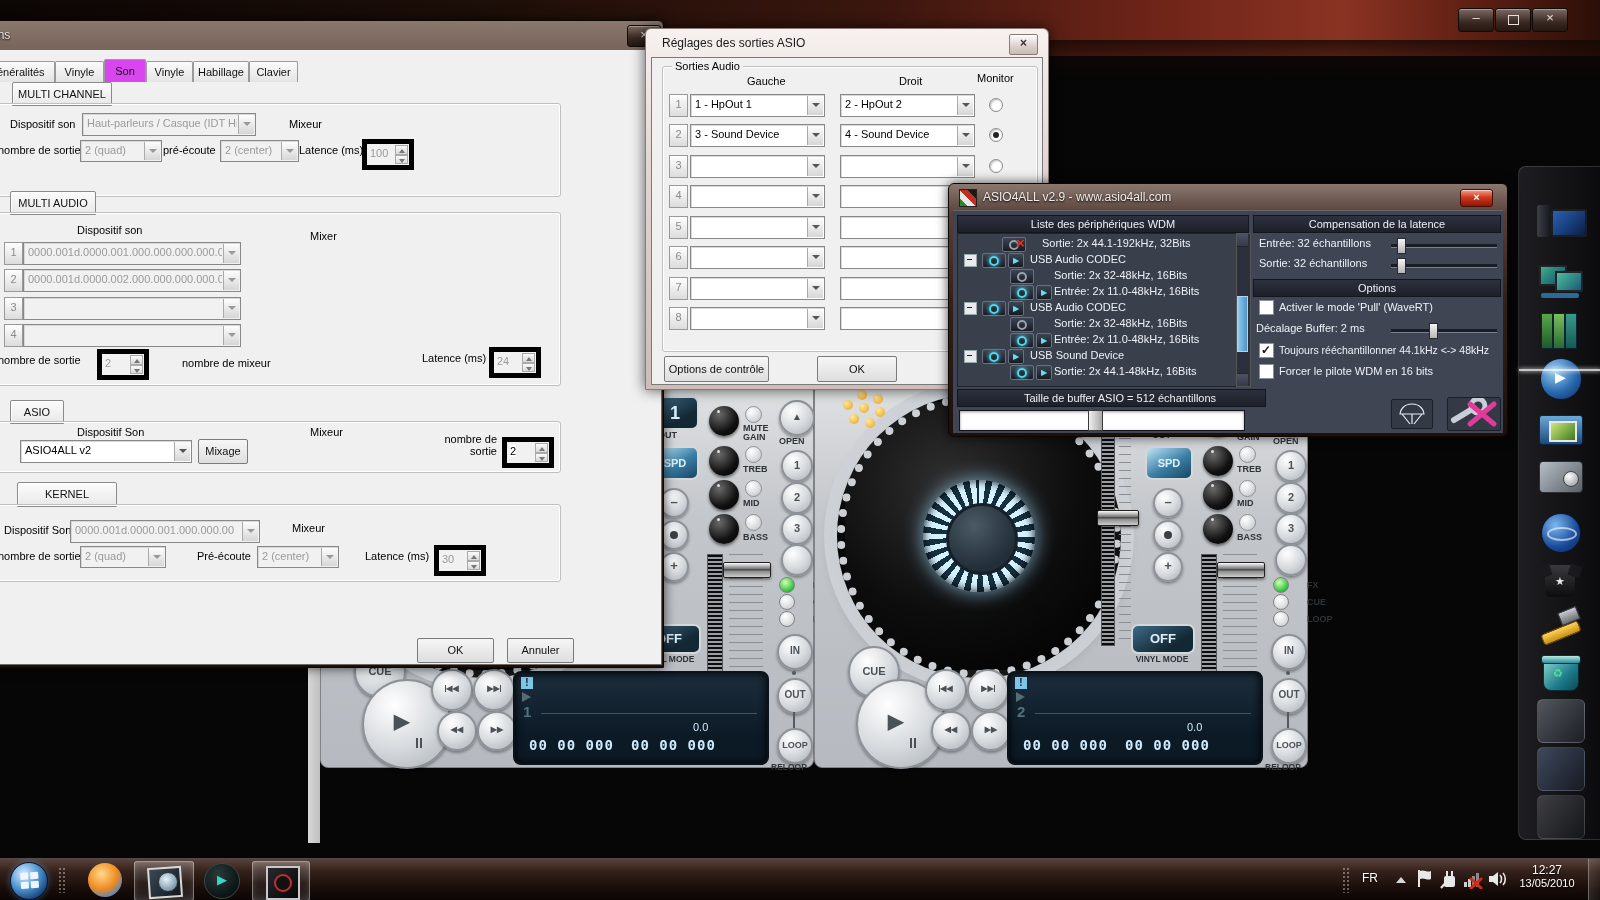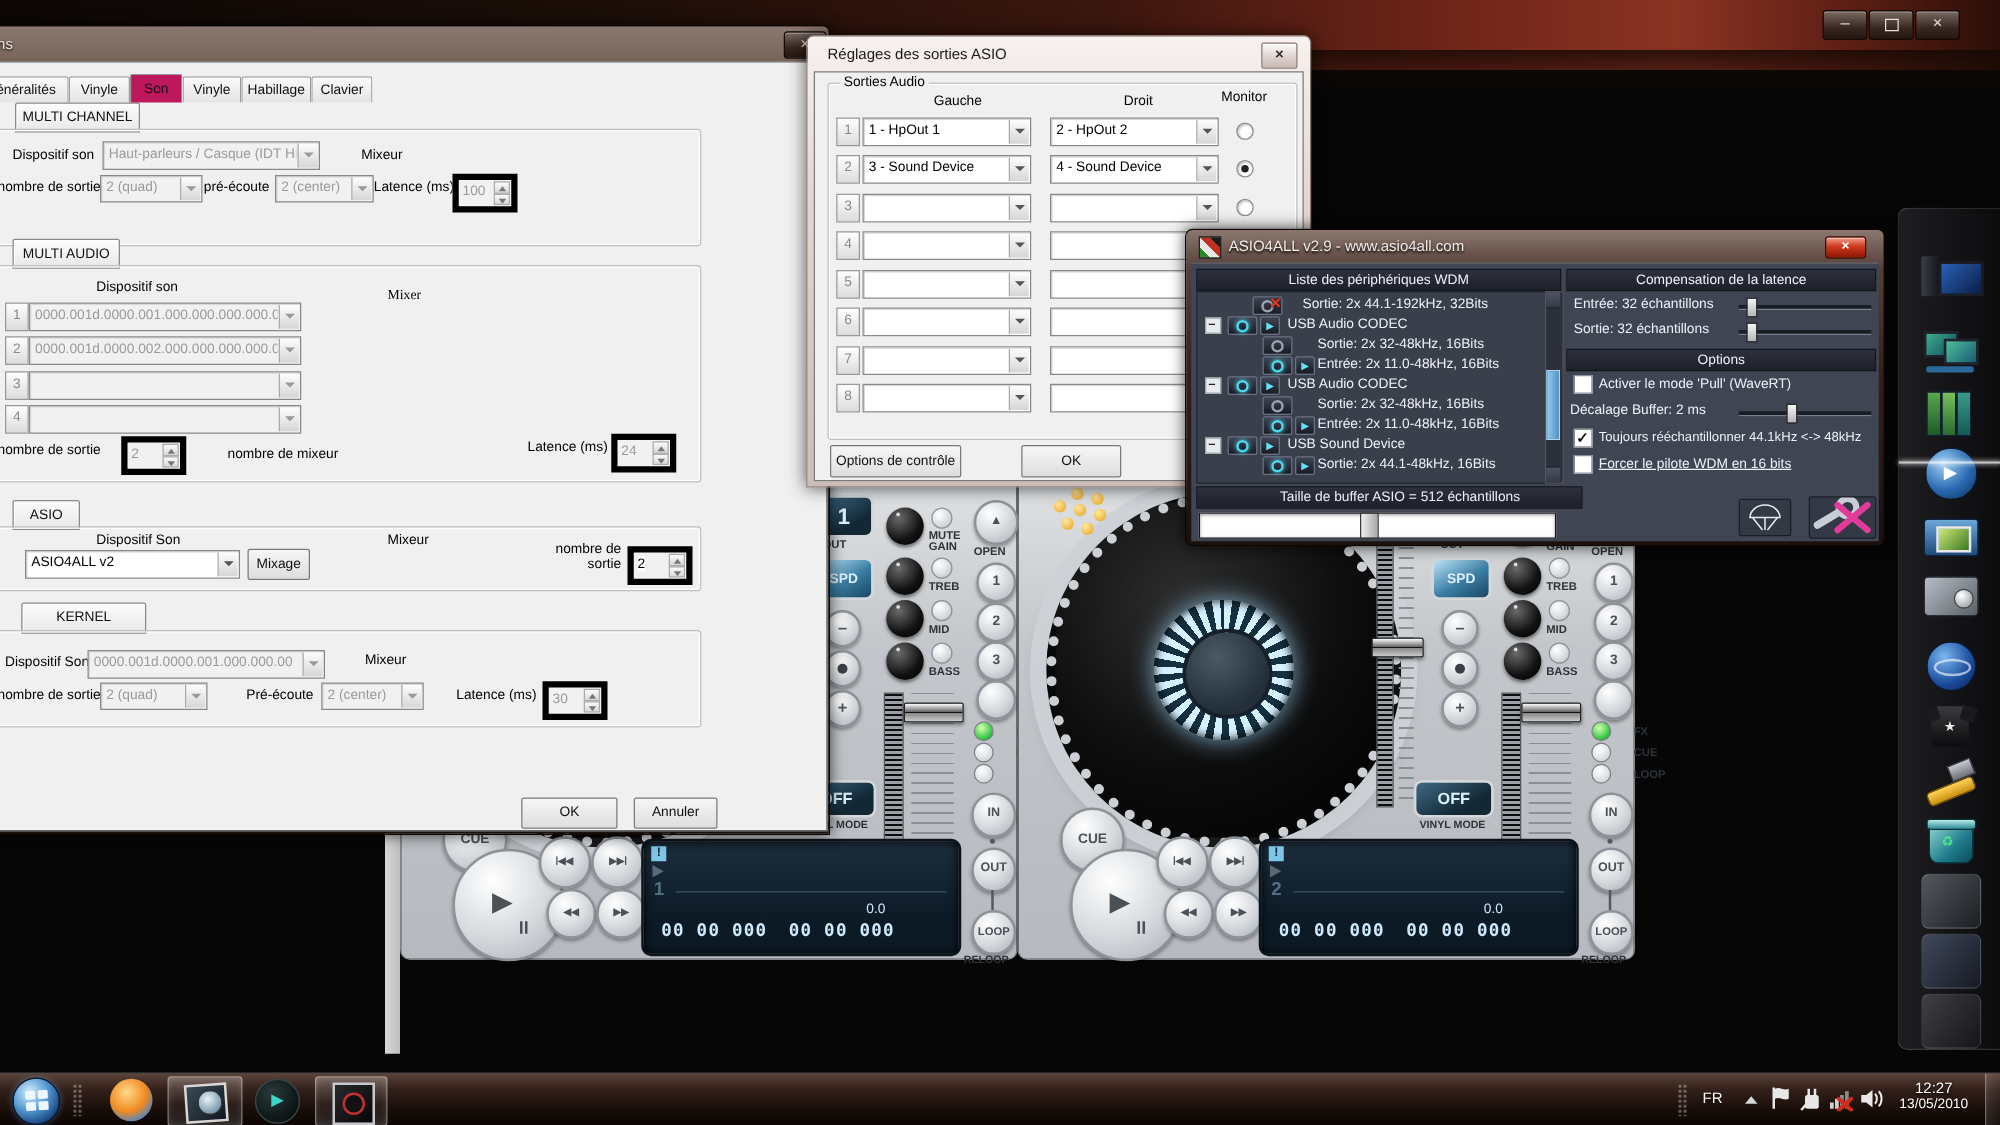"Son" .tab.active { background: #be185d -> #d946ef }
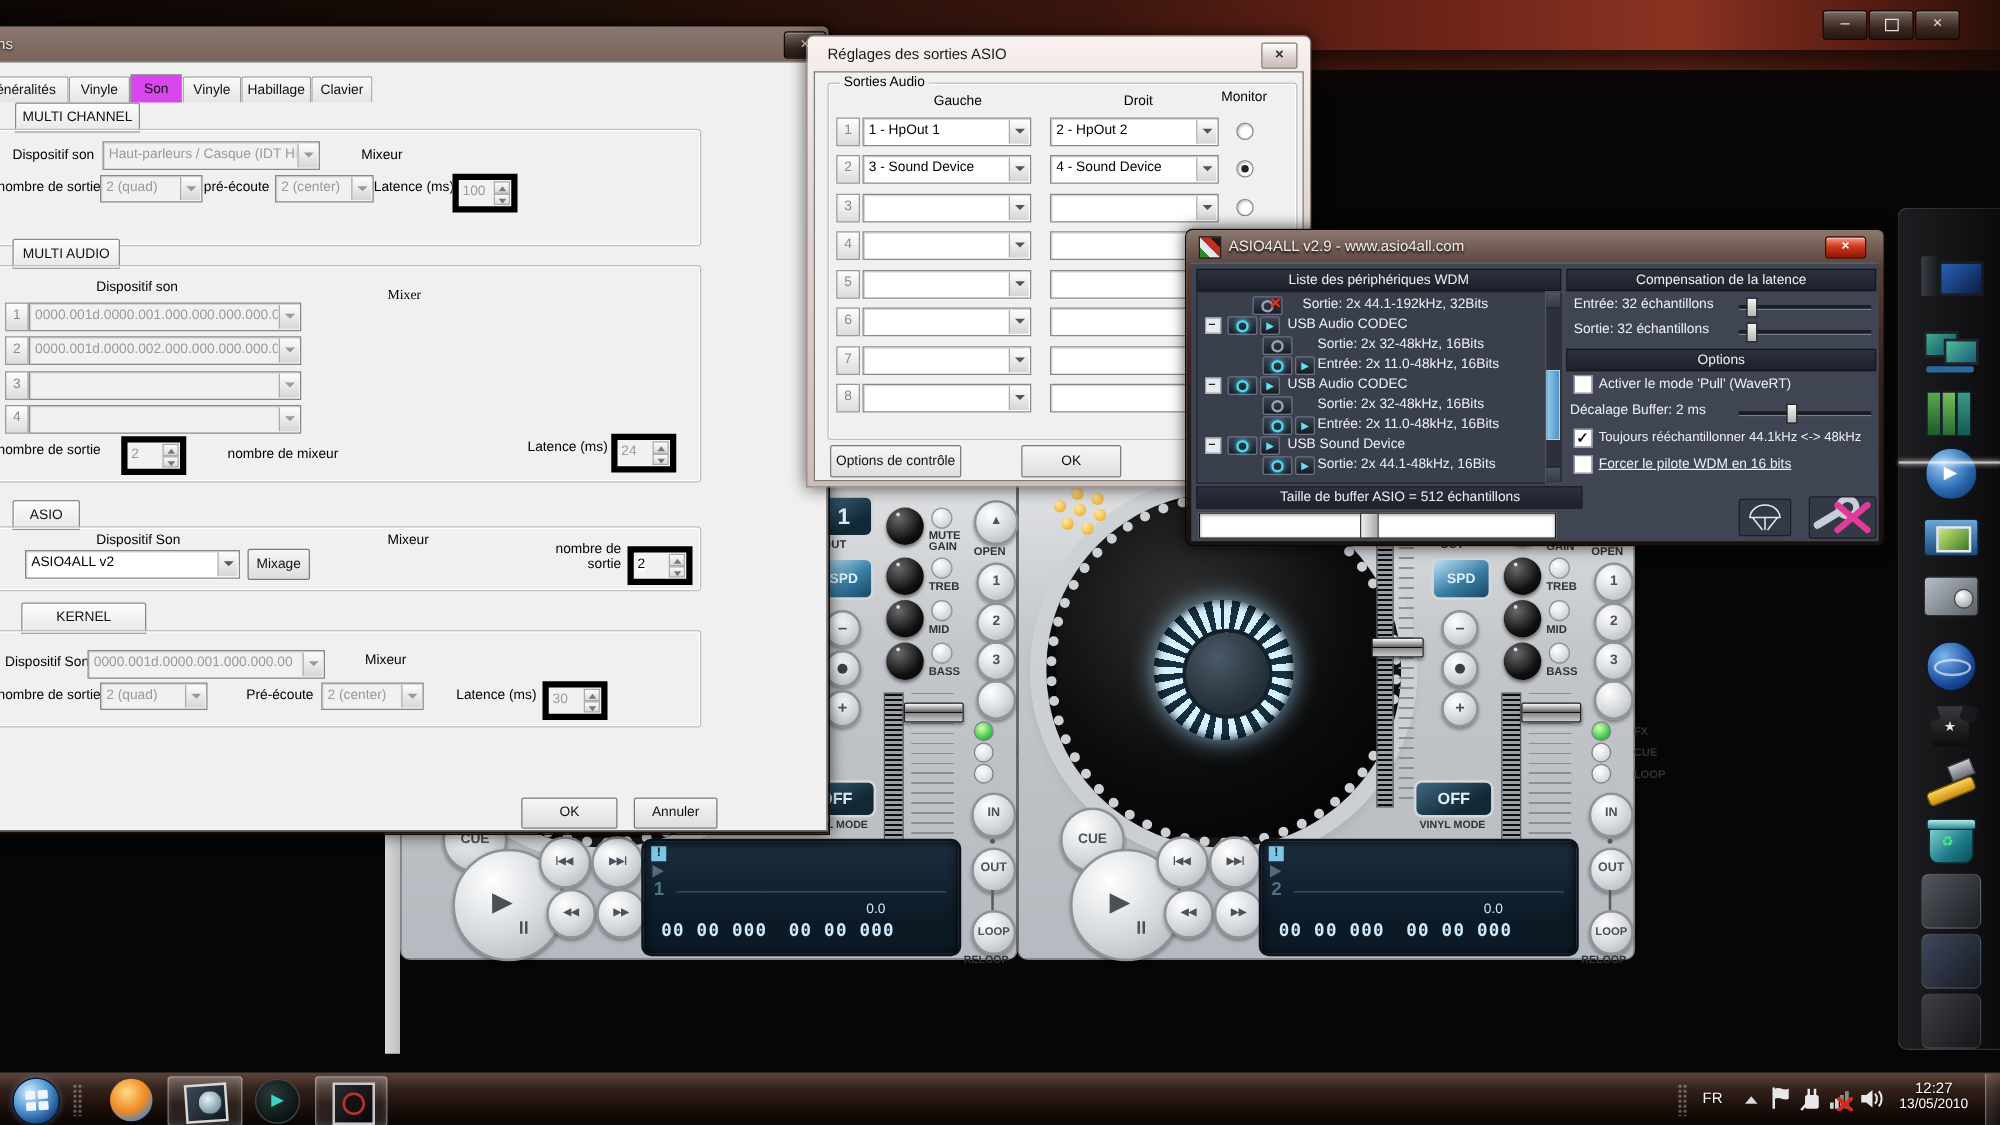"Mixer" span.abs { font-family: Liberation Serif, serif -> none }
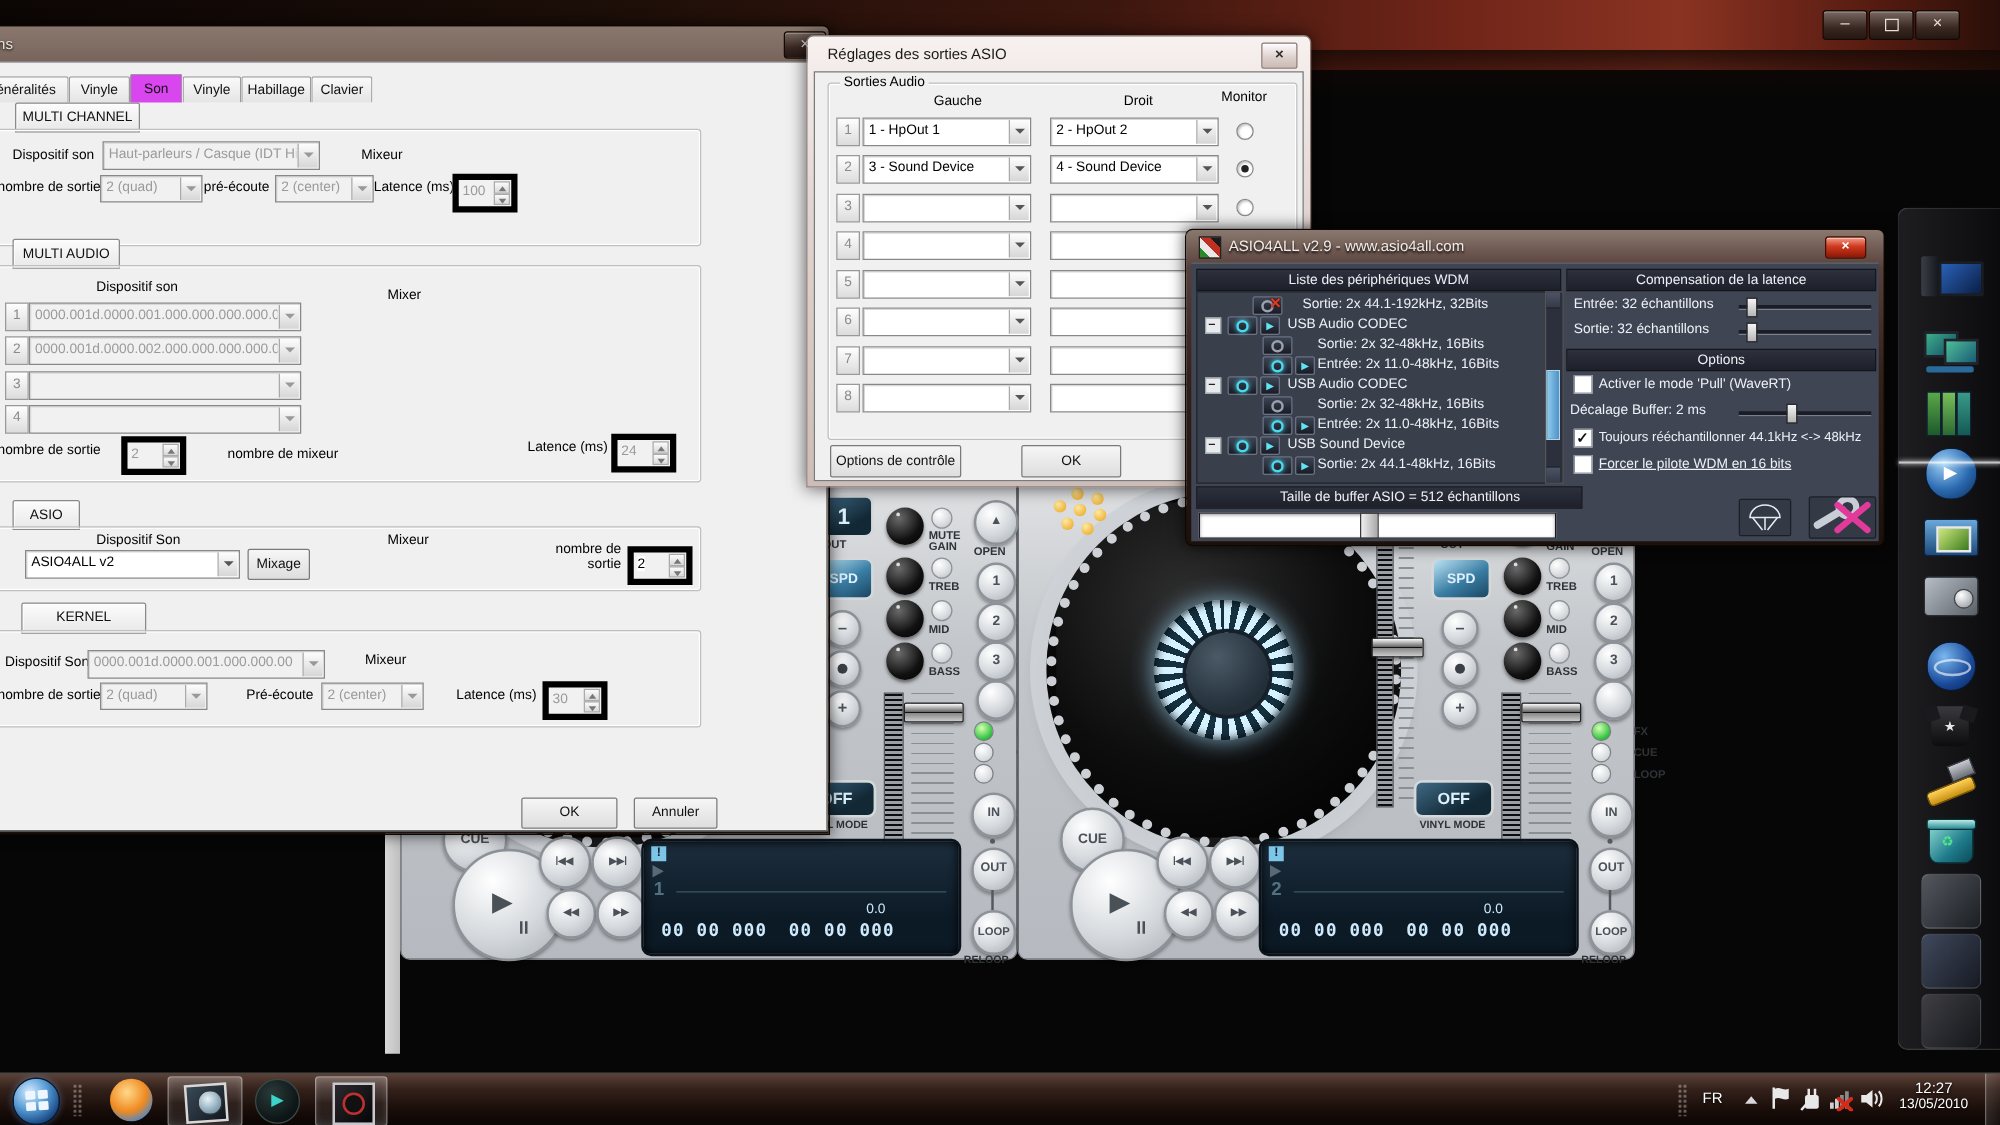"Forcer le pilote WDM en" span.a4a-lbl { text-decoration: underline -> none }
